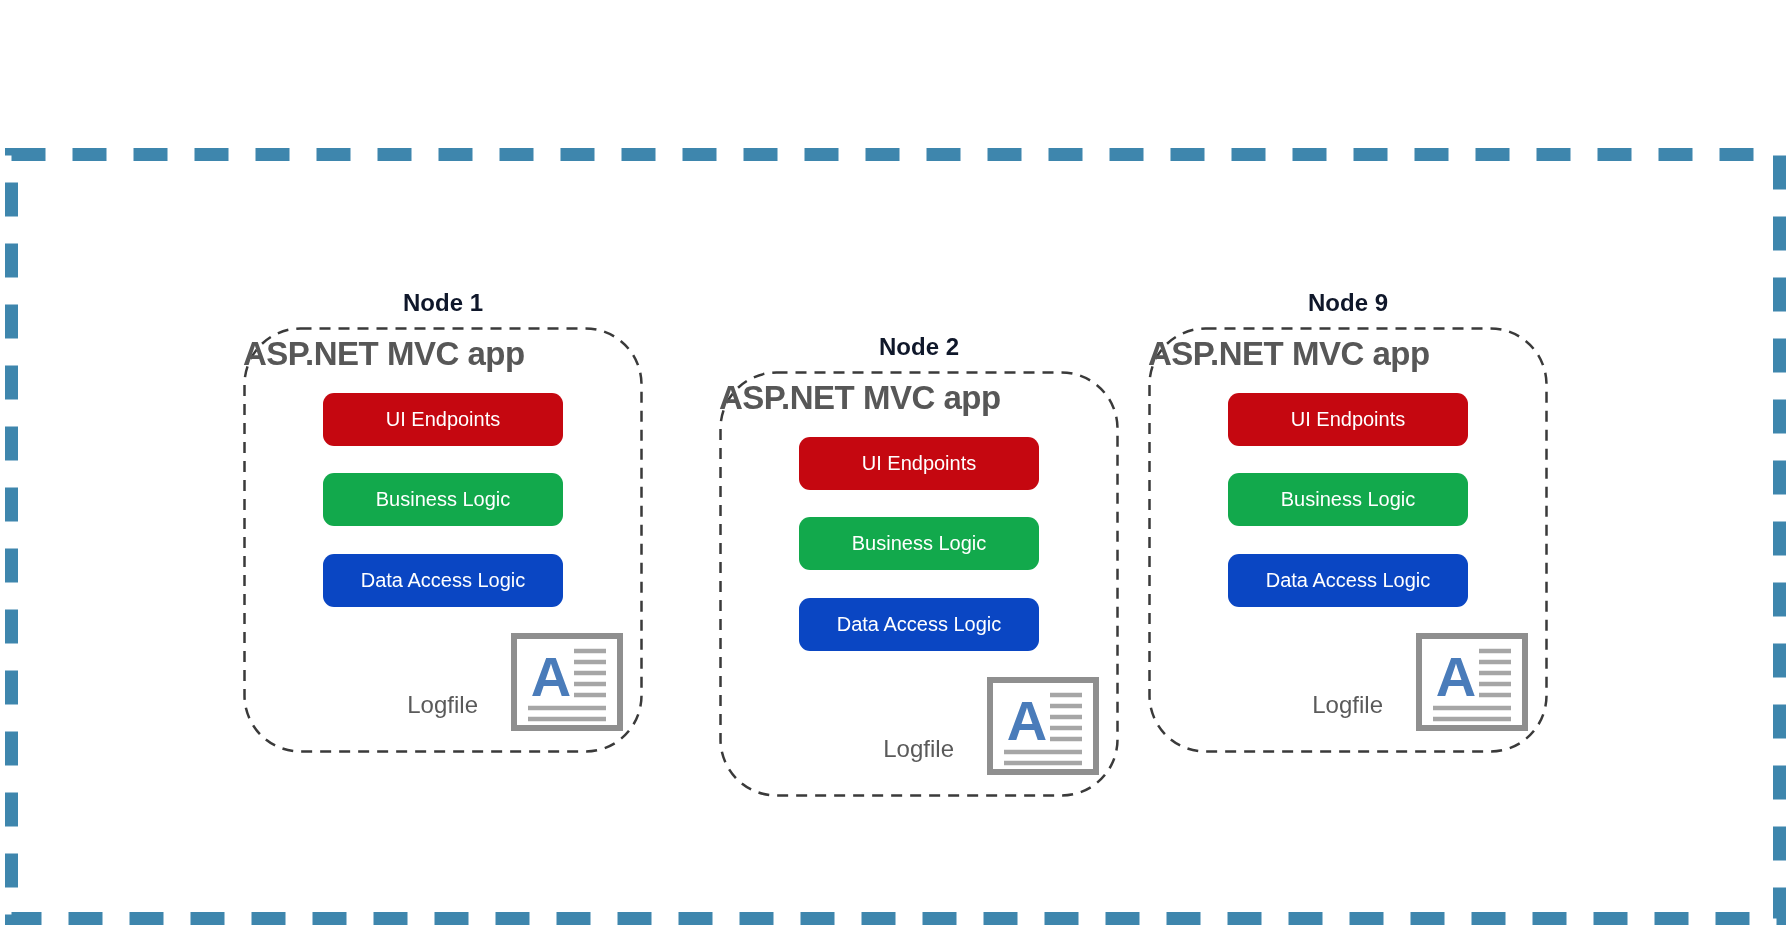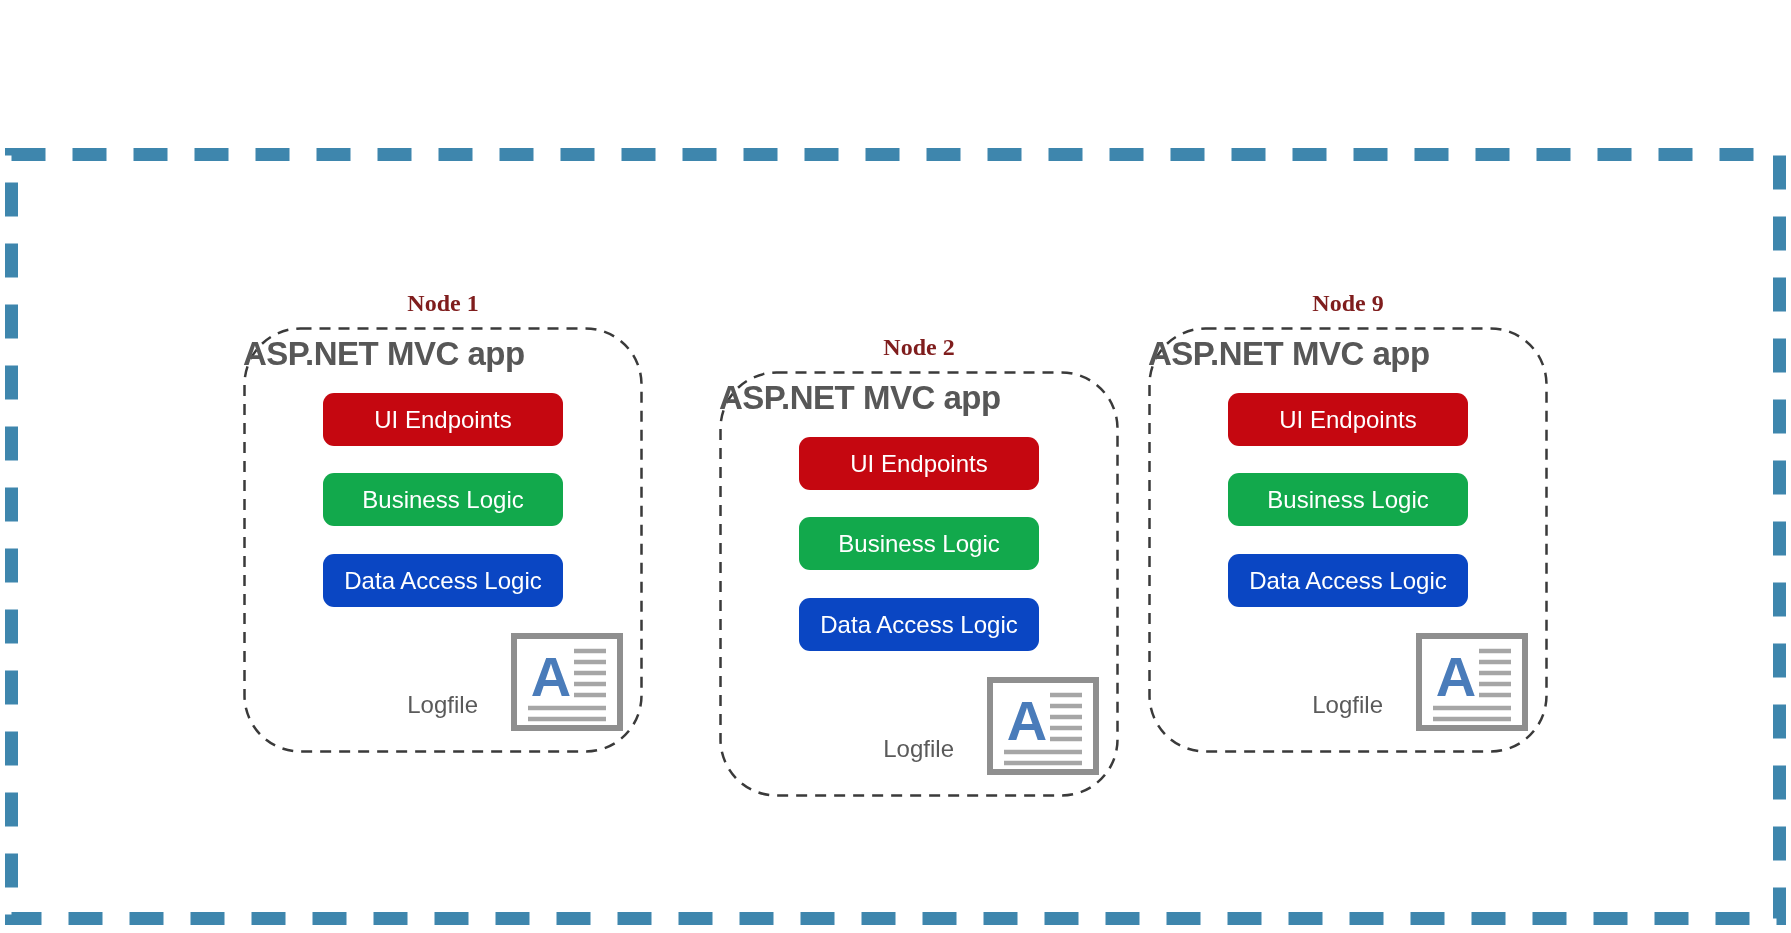"Node 1" .node-label { color: #7f1d1d -> #0f172a; font-family: Liberation Serif, serif -> none }
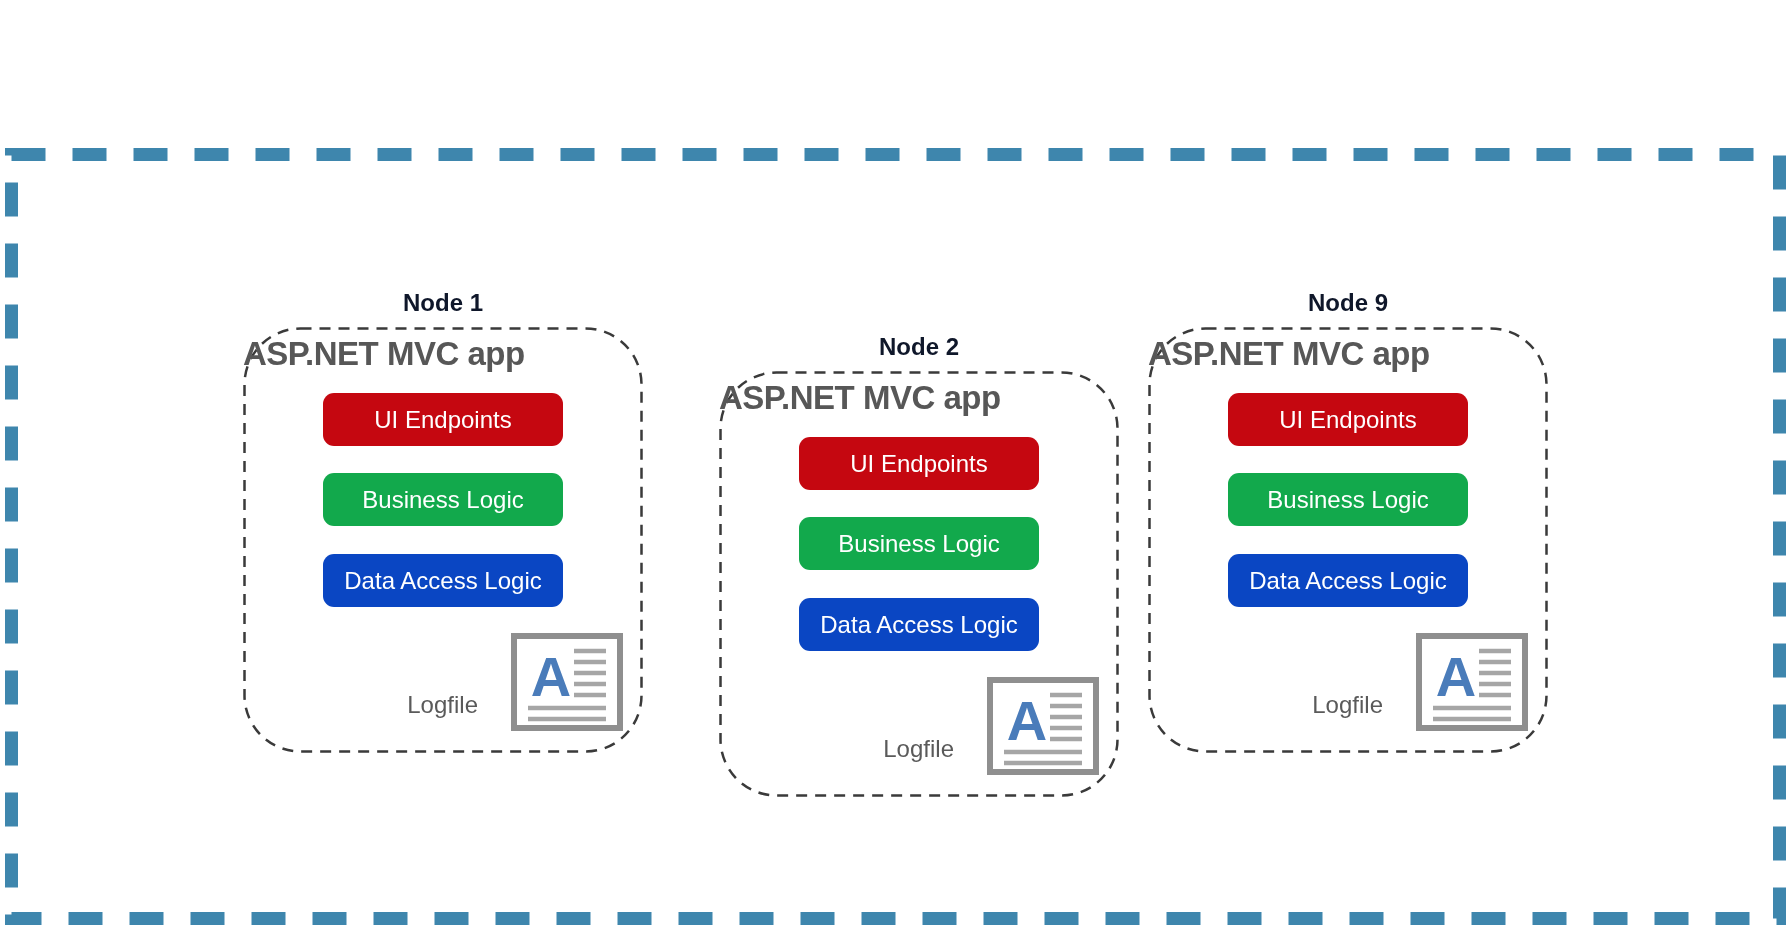"UI Endpoints" .layer-pill { font-size: 24px -> 20px }
